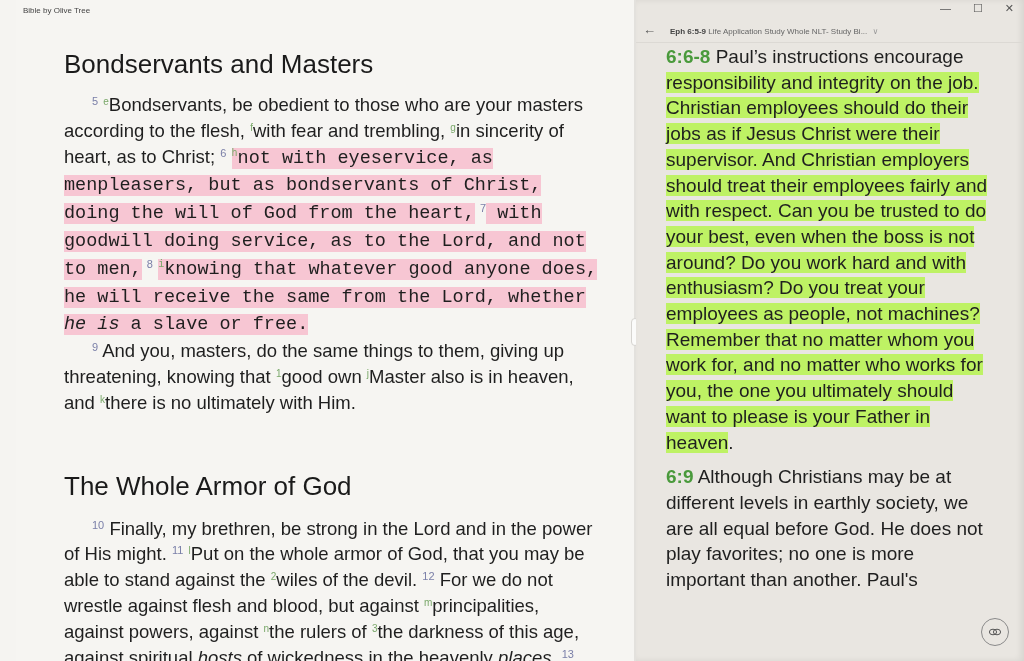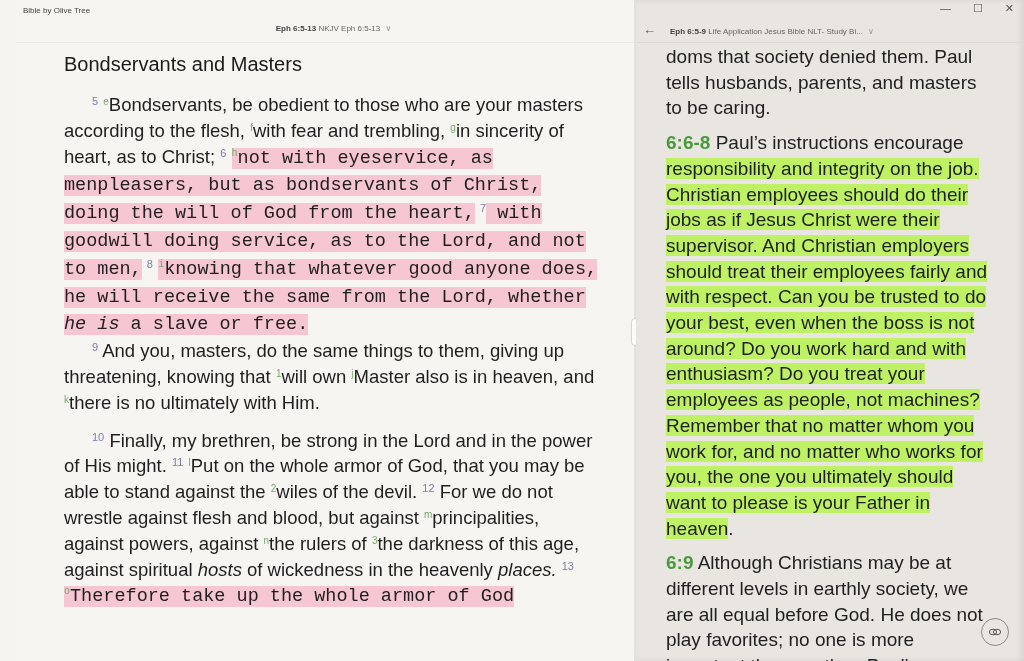"Eph 6:5-13 NKJV Eph 6:5-13" div.left-header { html: <div> <b>Eph 6:5-13</b> <span>NKJV</span> <span>Eph 6:5-13</span> <span>∨</span> </div> -> none }
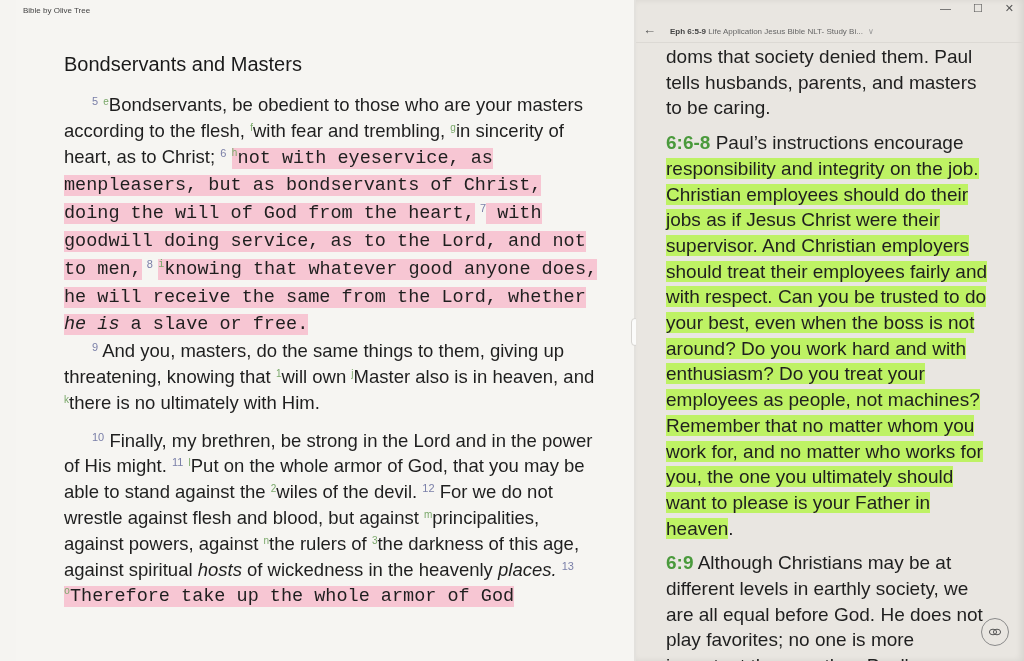"Life Application Jesus Bible NLT-" span { text: Jesus Bible -> Study Whole }
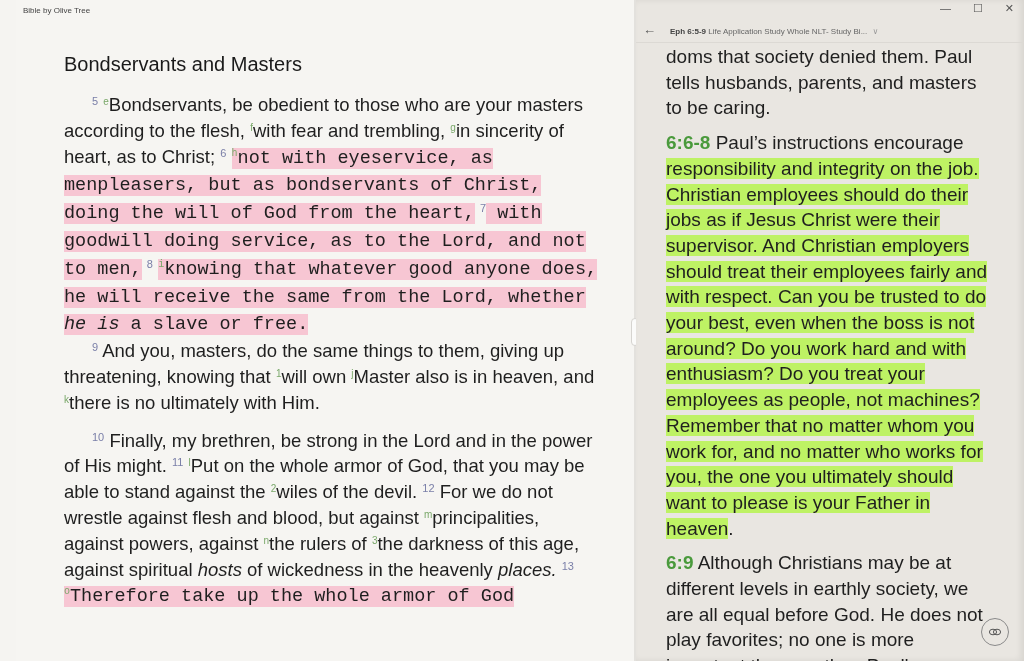"Bondservants and Masters" h2 { font-size: 20px -> 26px }
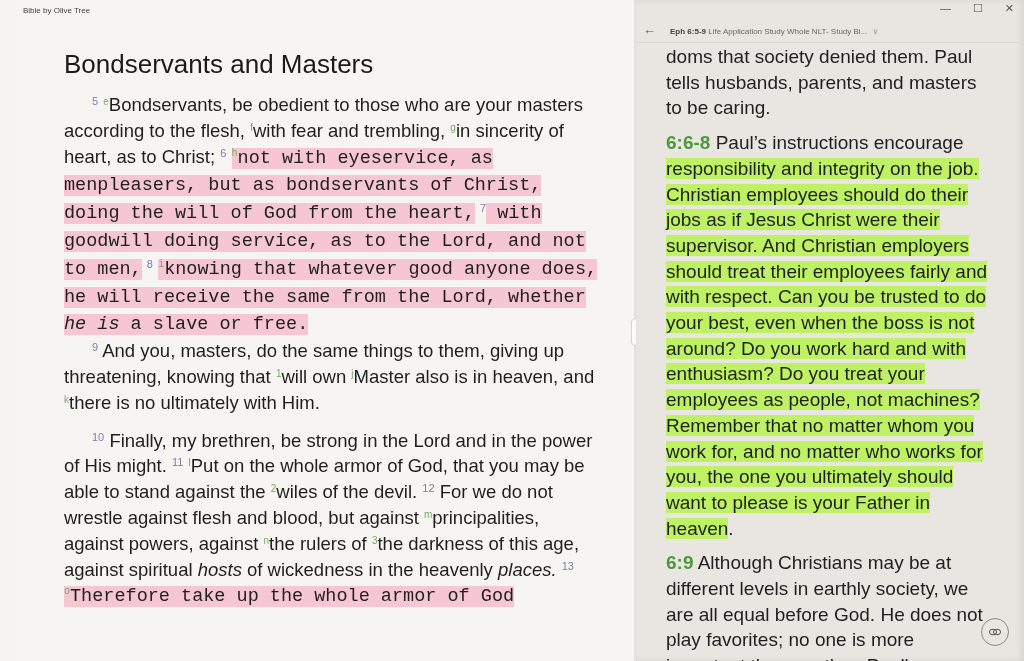"doms that society denied them." p { html: <p><span>doms that society denied them. Paul tells husbands, parents, and masters to be caring.</span></p> -> none }
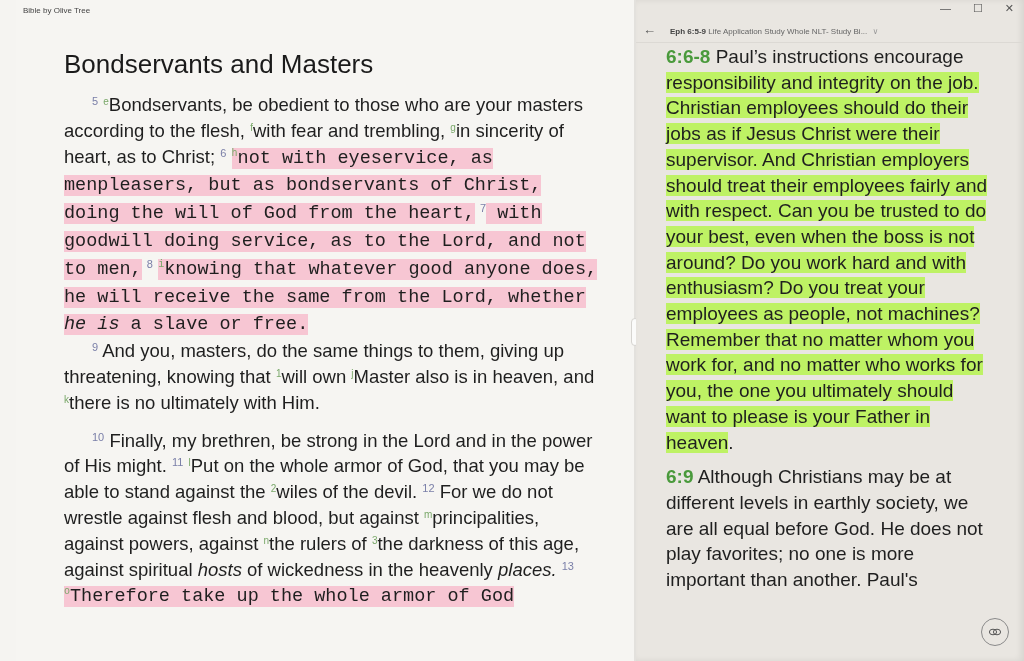"will own" span { text: will -> good }
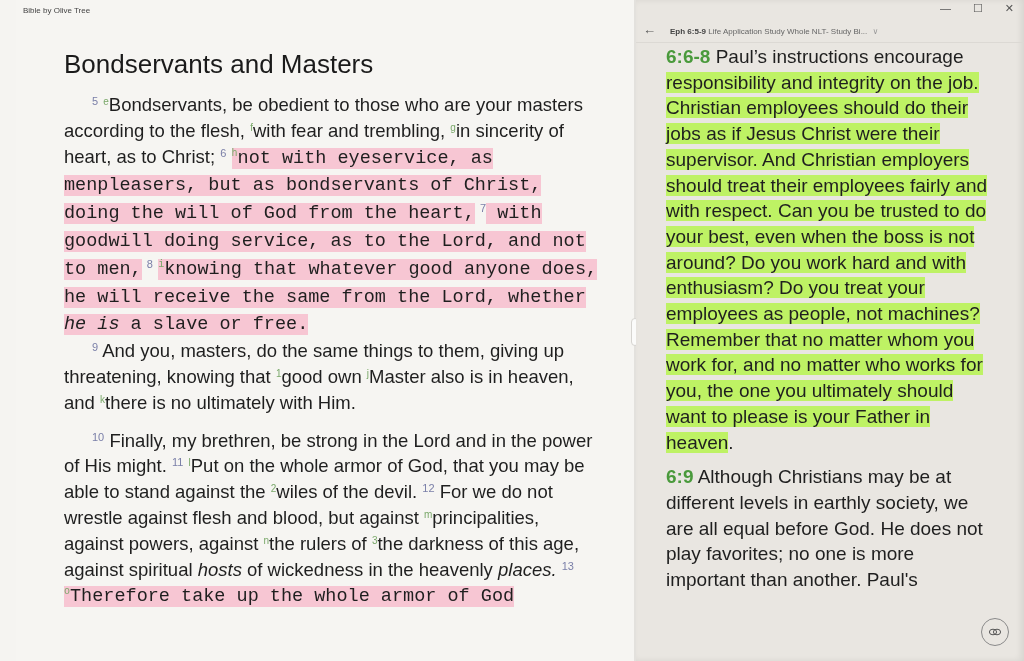"The Whole Armor of God" h2 { html: none -> <h2>The Whole Armor of God</h2> }
